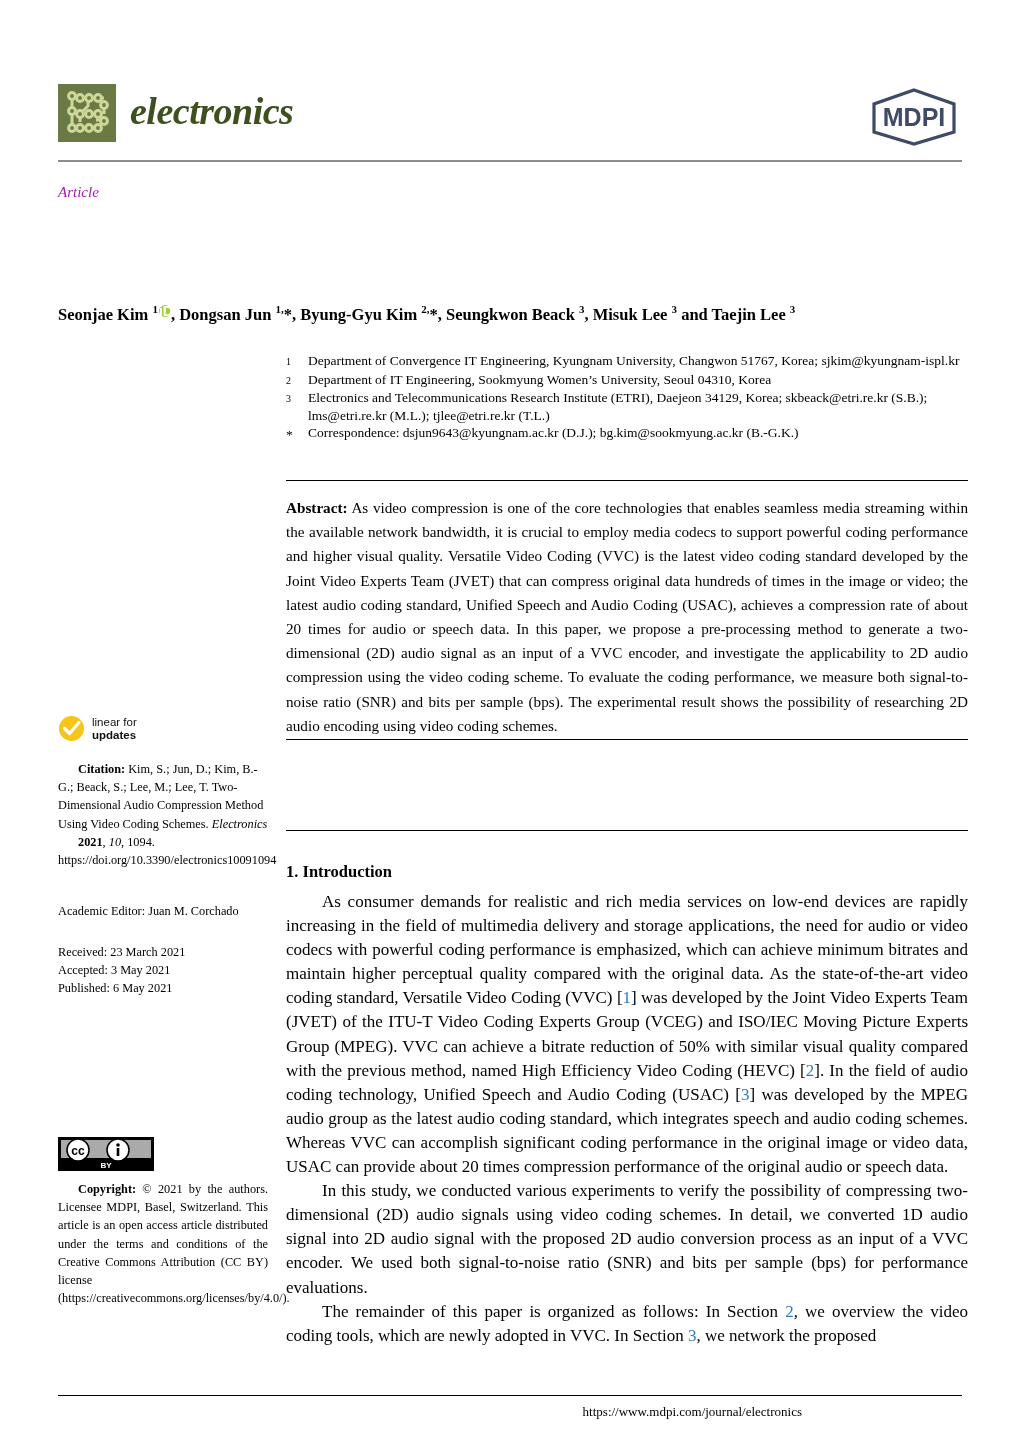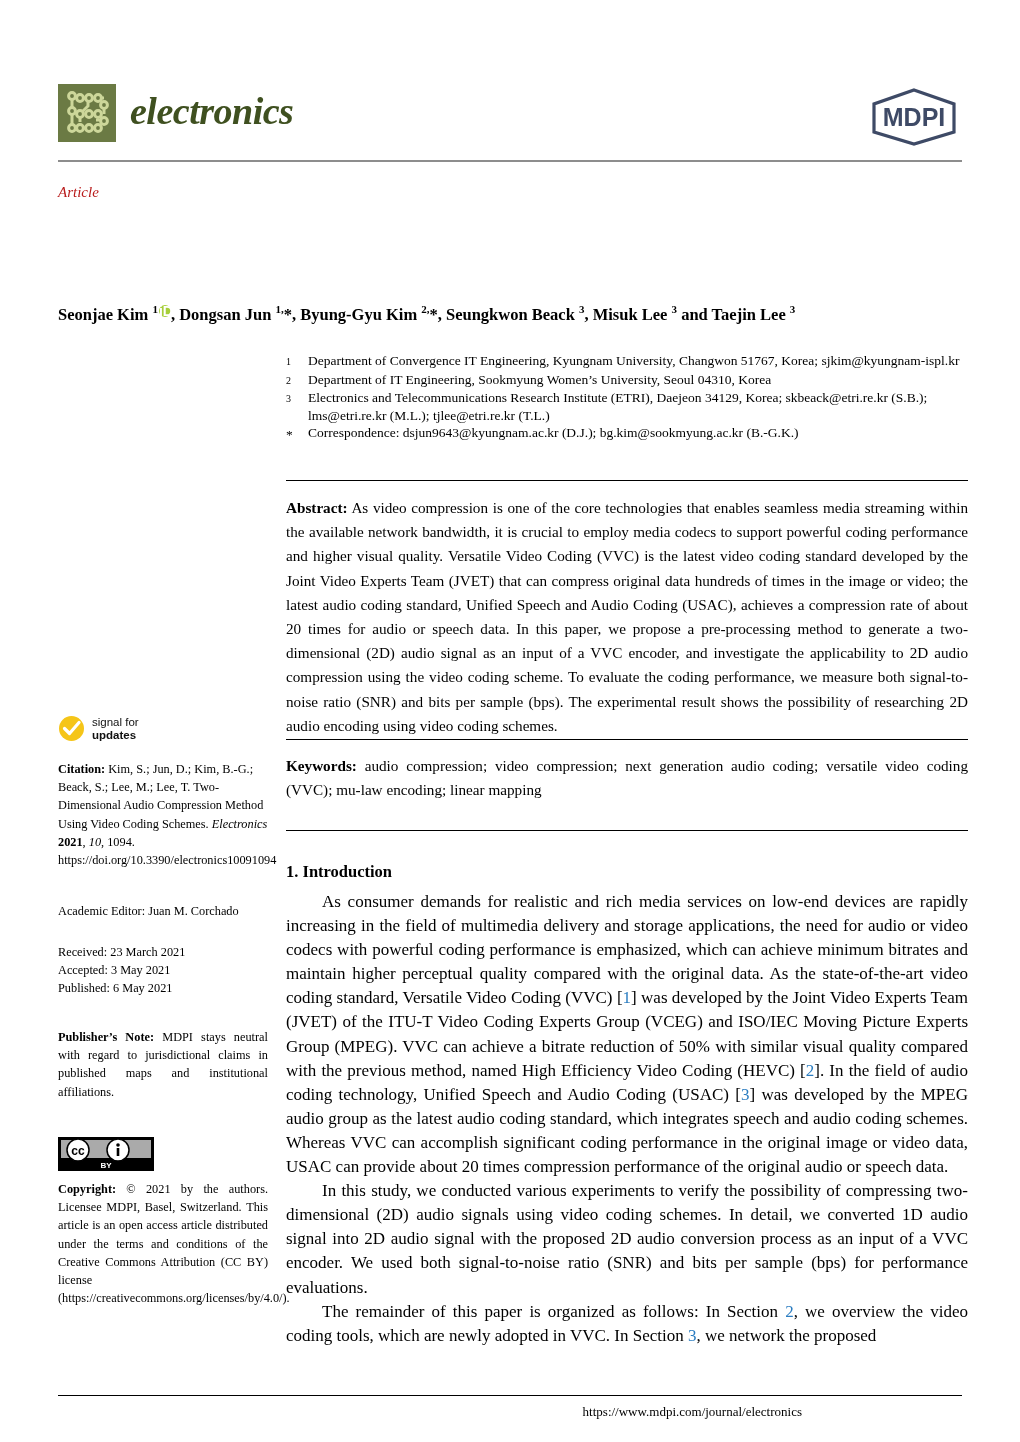"Article" .article-type { color: #b91c1c -> #a21caf }
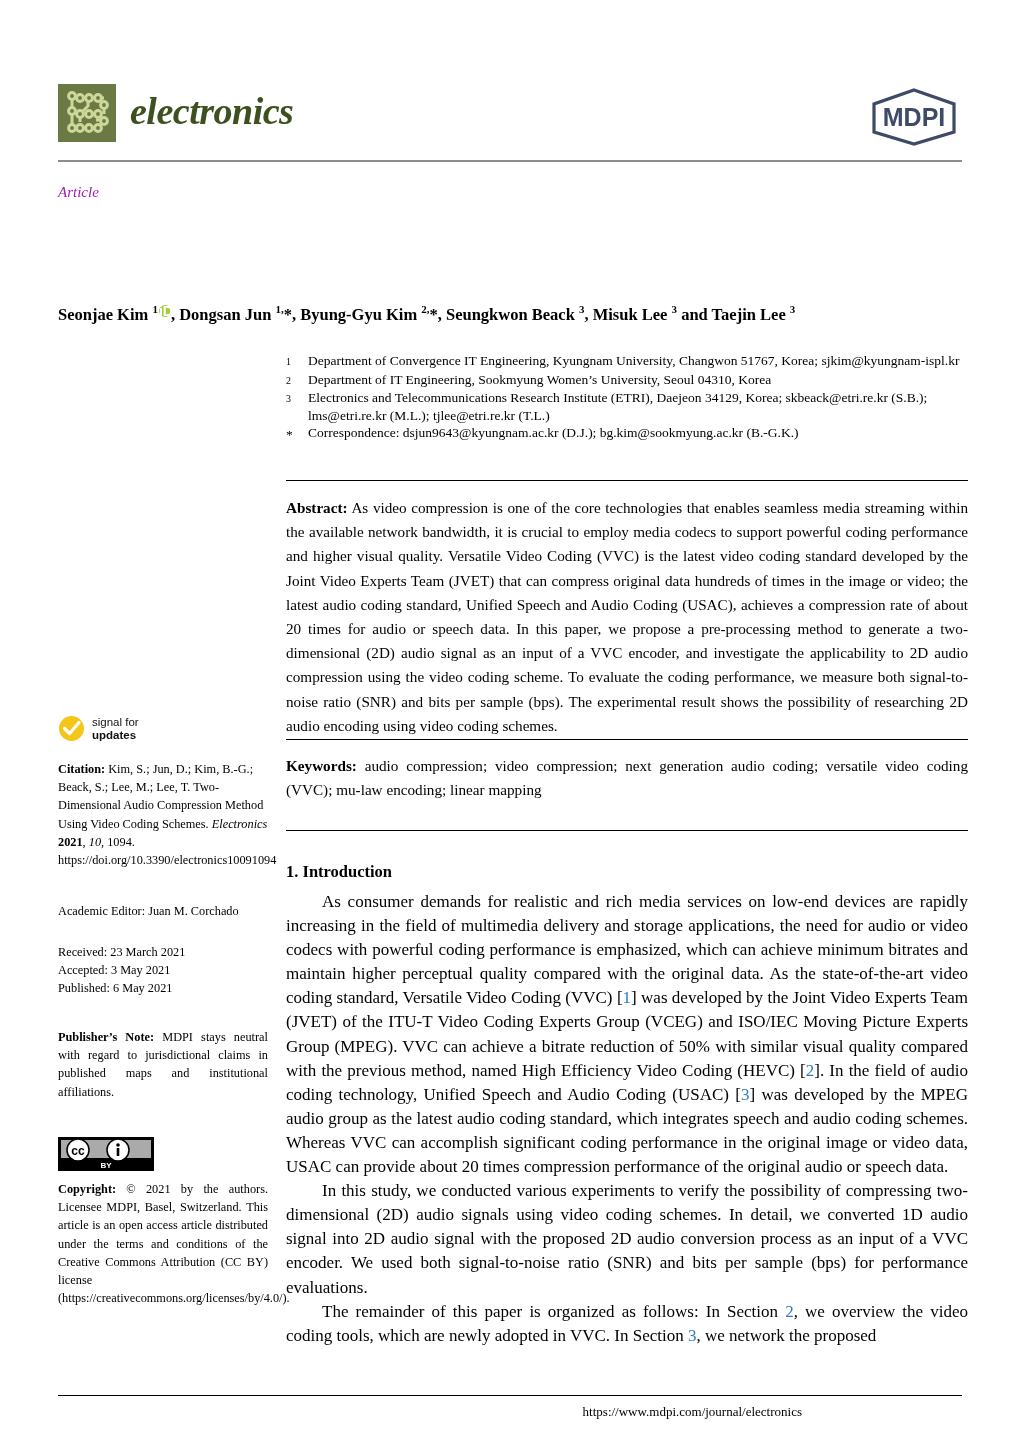"signal for" div { text: signal -> linear }
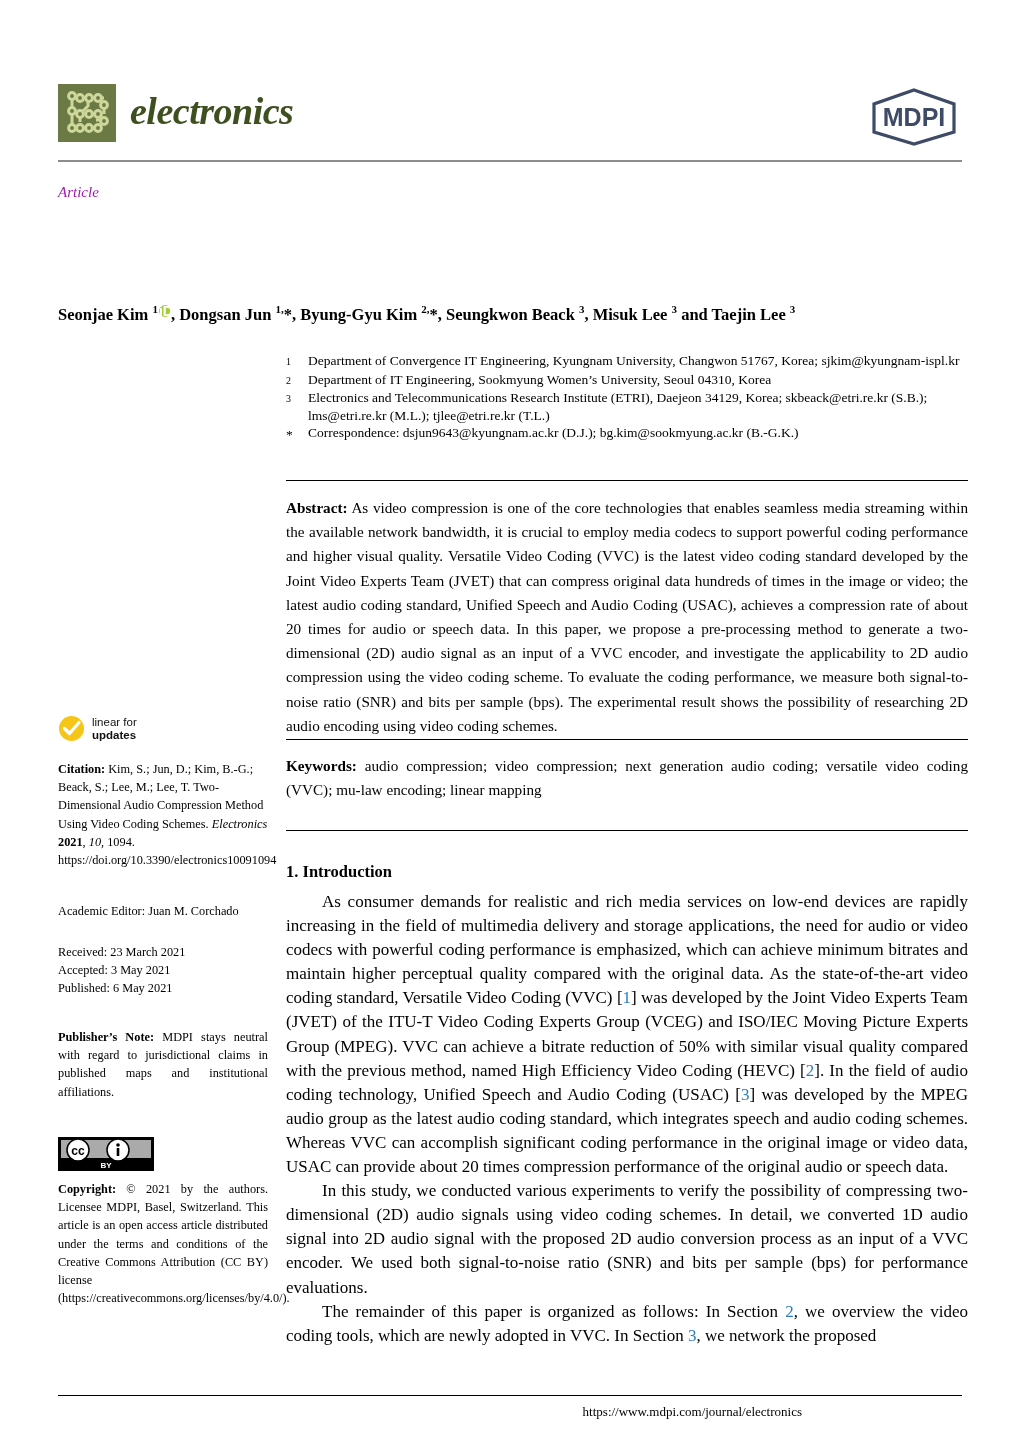"Citation:" .sidebar b { margin-left: none -> 20px }
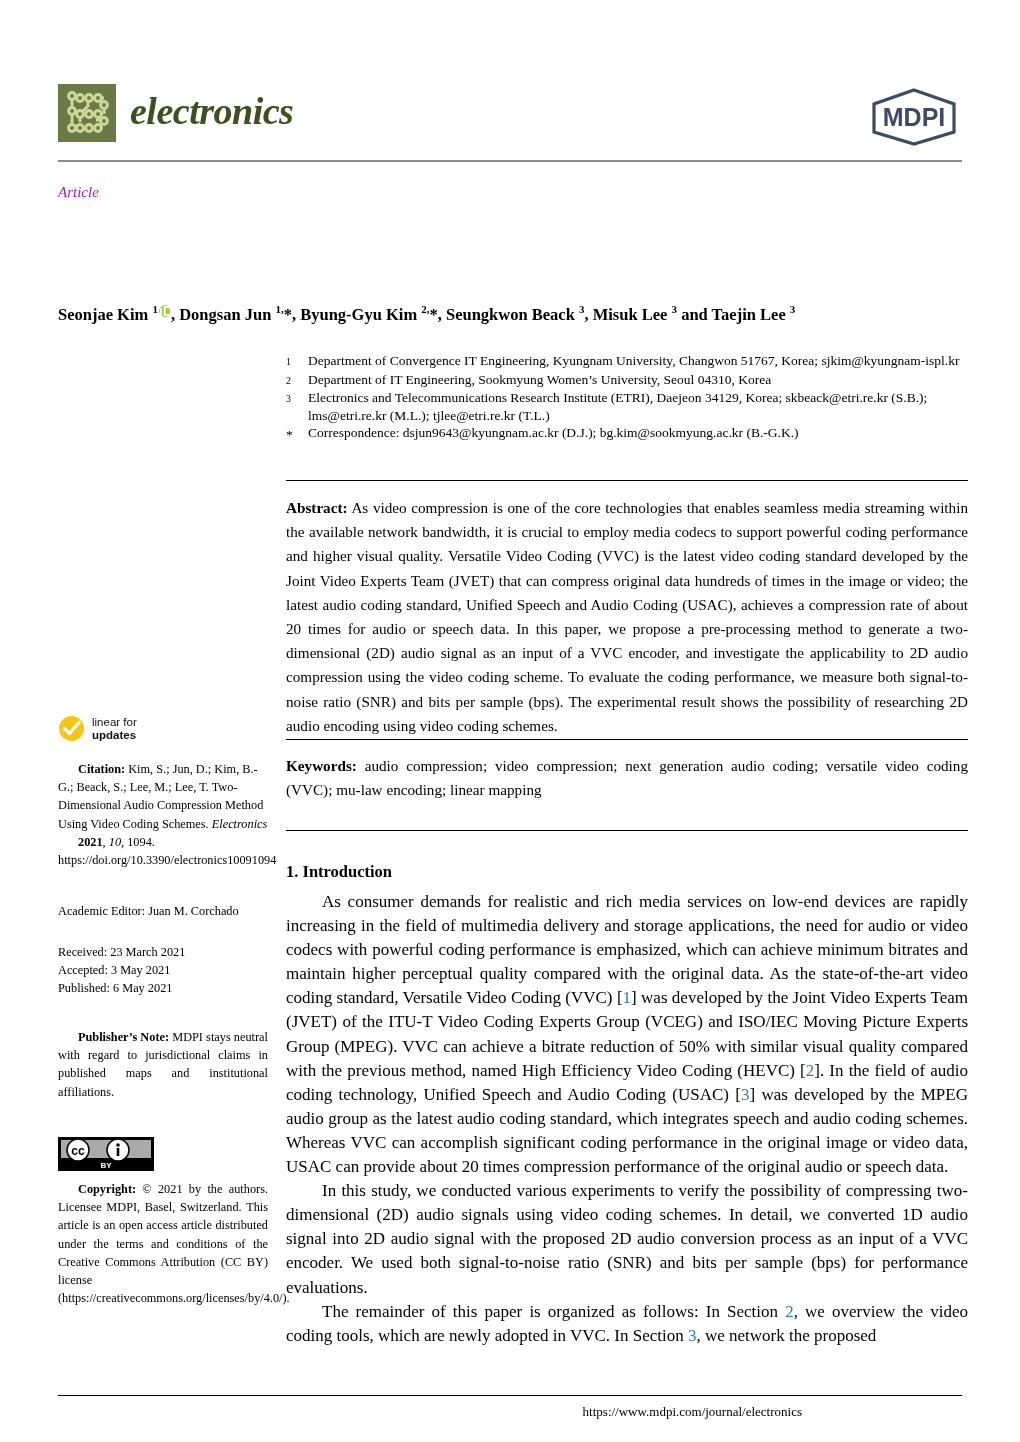"Keywords: audio compression; video" div.keywords { html: <div> <b>Keywords:</b> <span>audio compression; video compression; next generation audio coding; versatile video coding (VVC); mu-law encoding; linear mapping</span> </div> -> none }
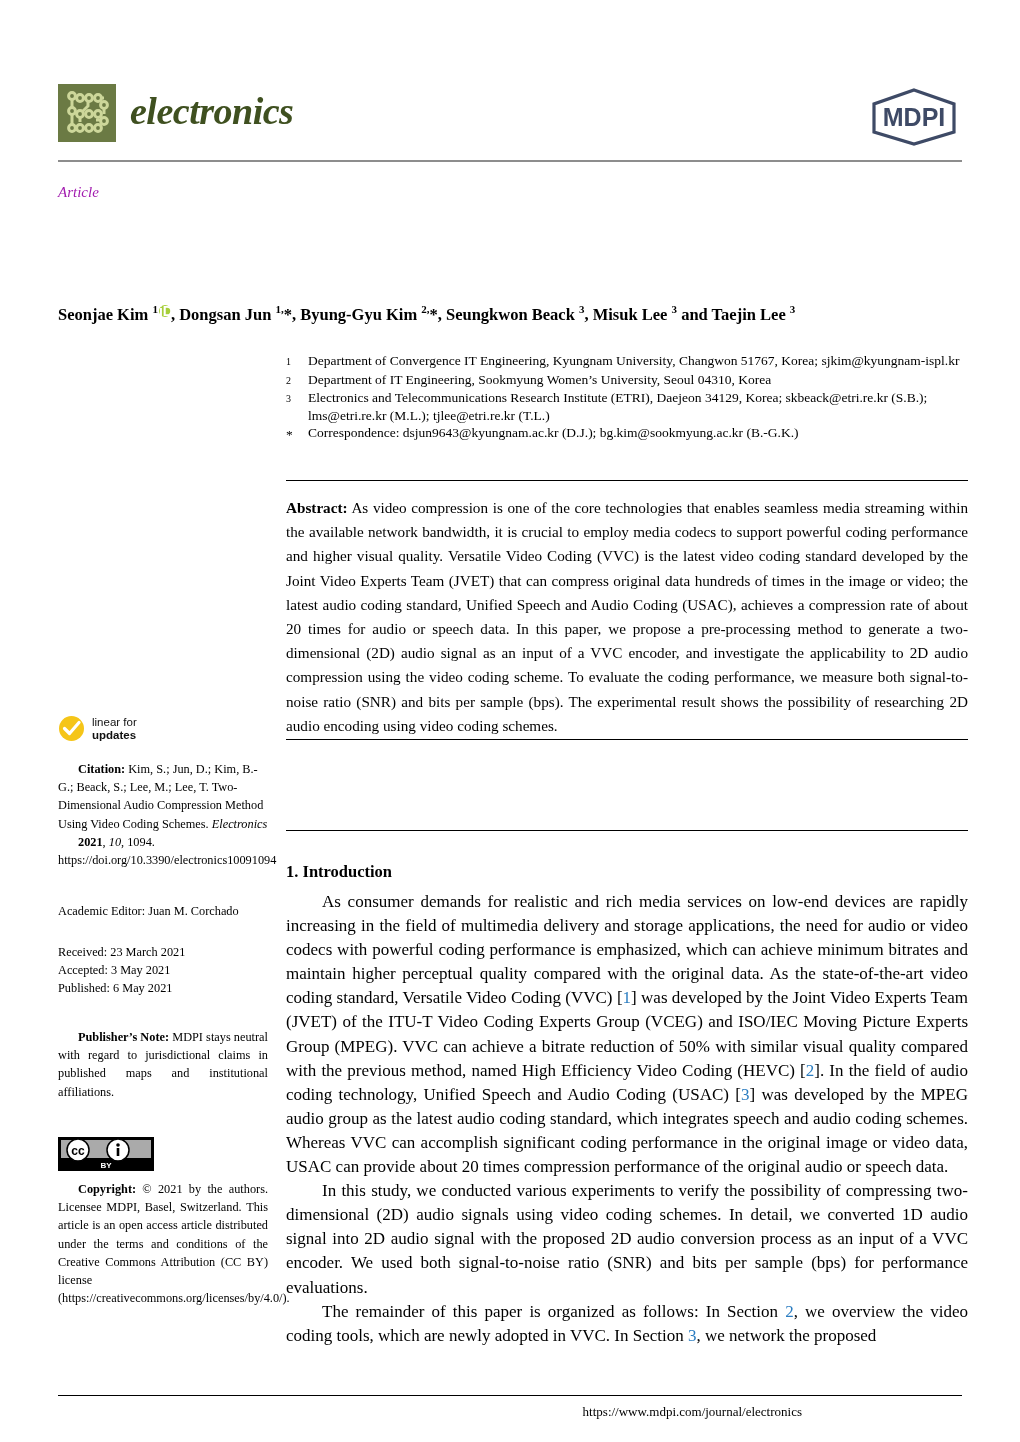"Publisher’s Note: MDPI stays neutral" div.sidebar { html: <div> <b>Publisher’s Note:</b><span> MDPI stays neutral with regard to jurisdictional claims in published maps and institutional affiliations.</span> </div> -> none }
